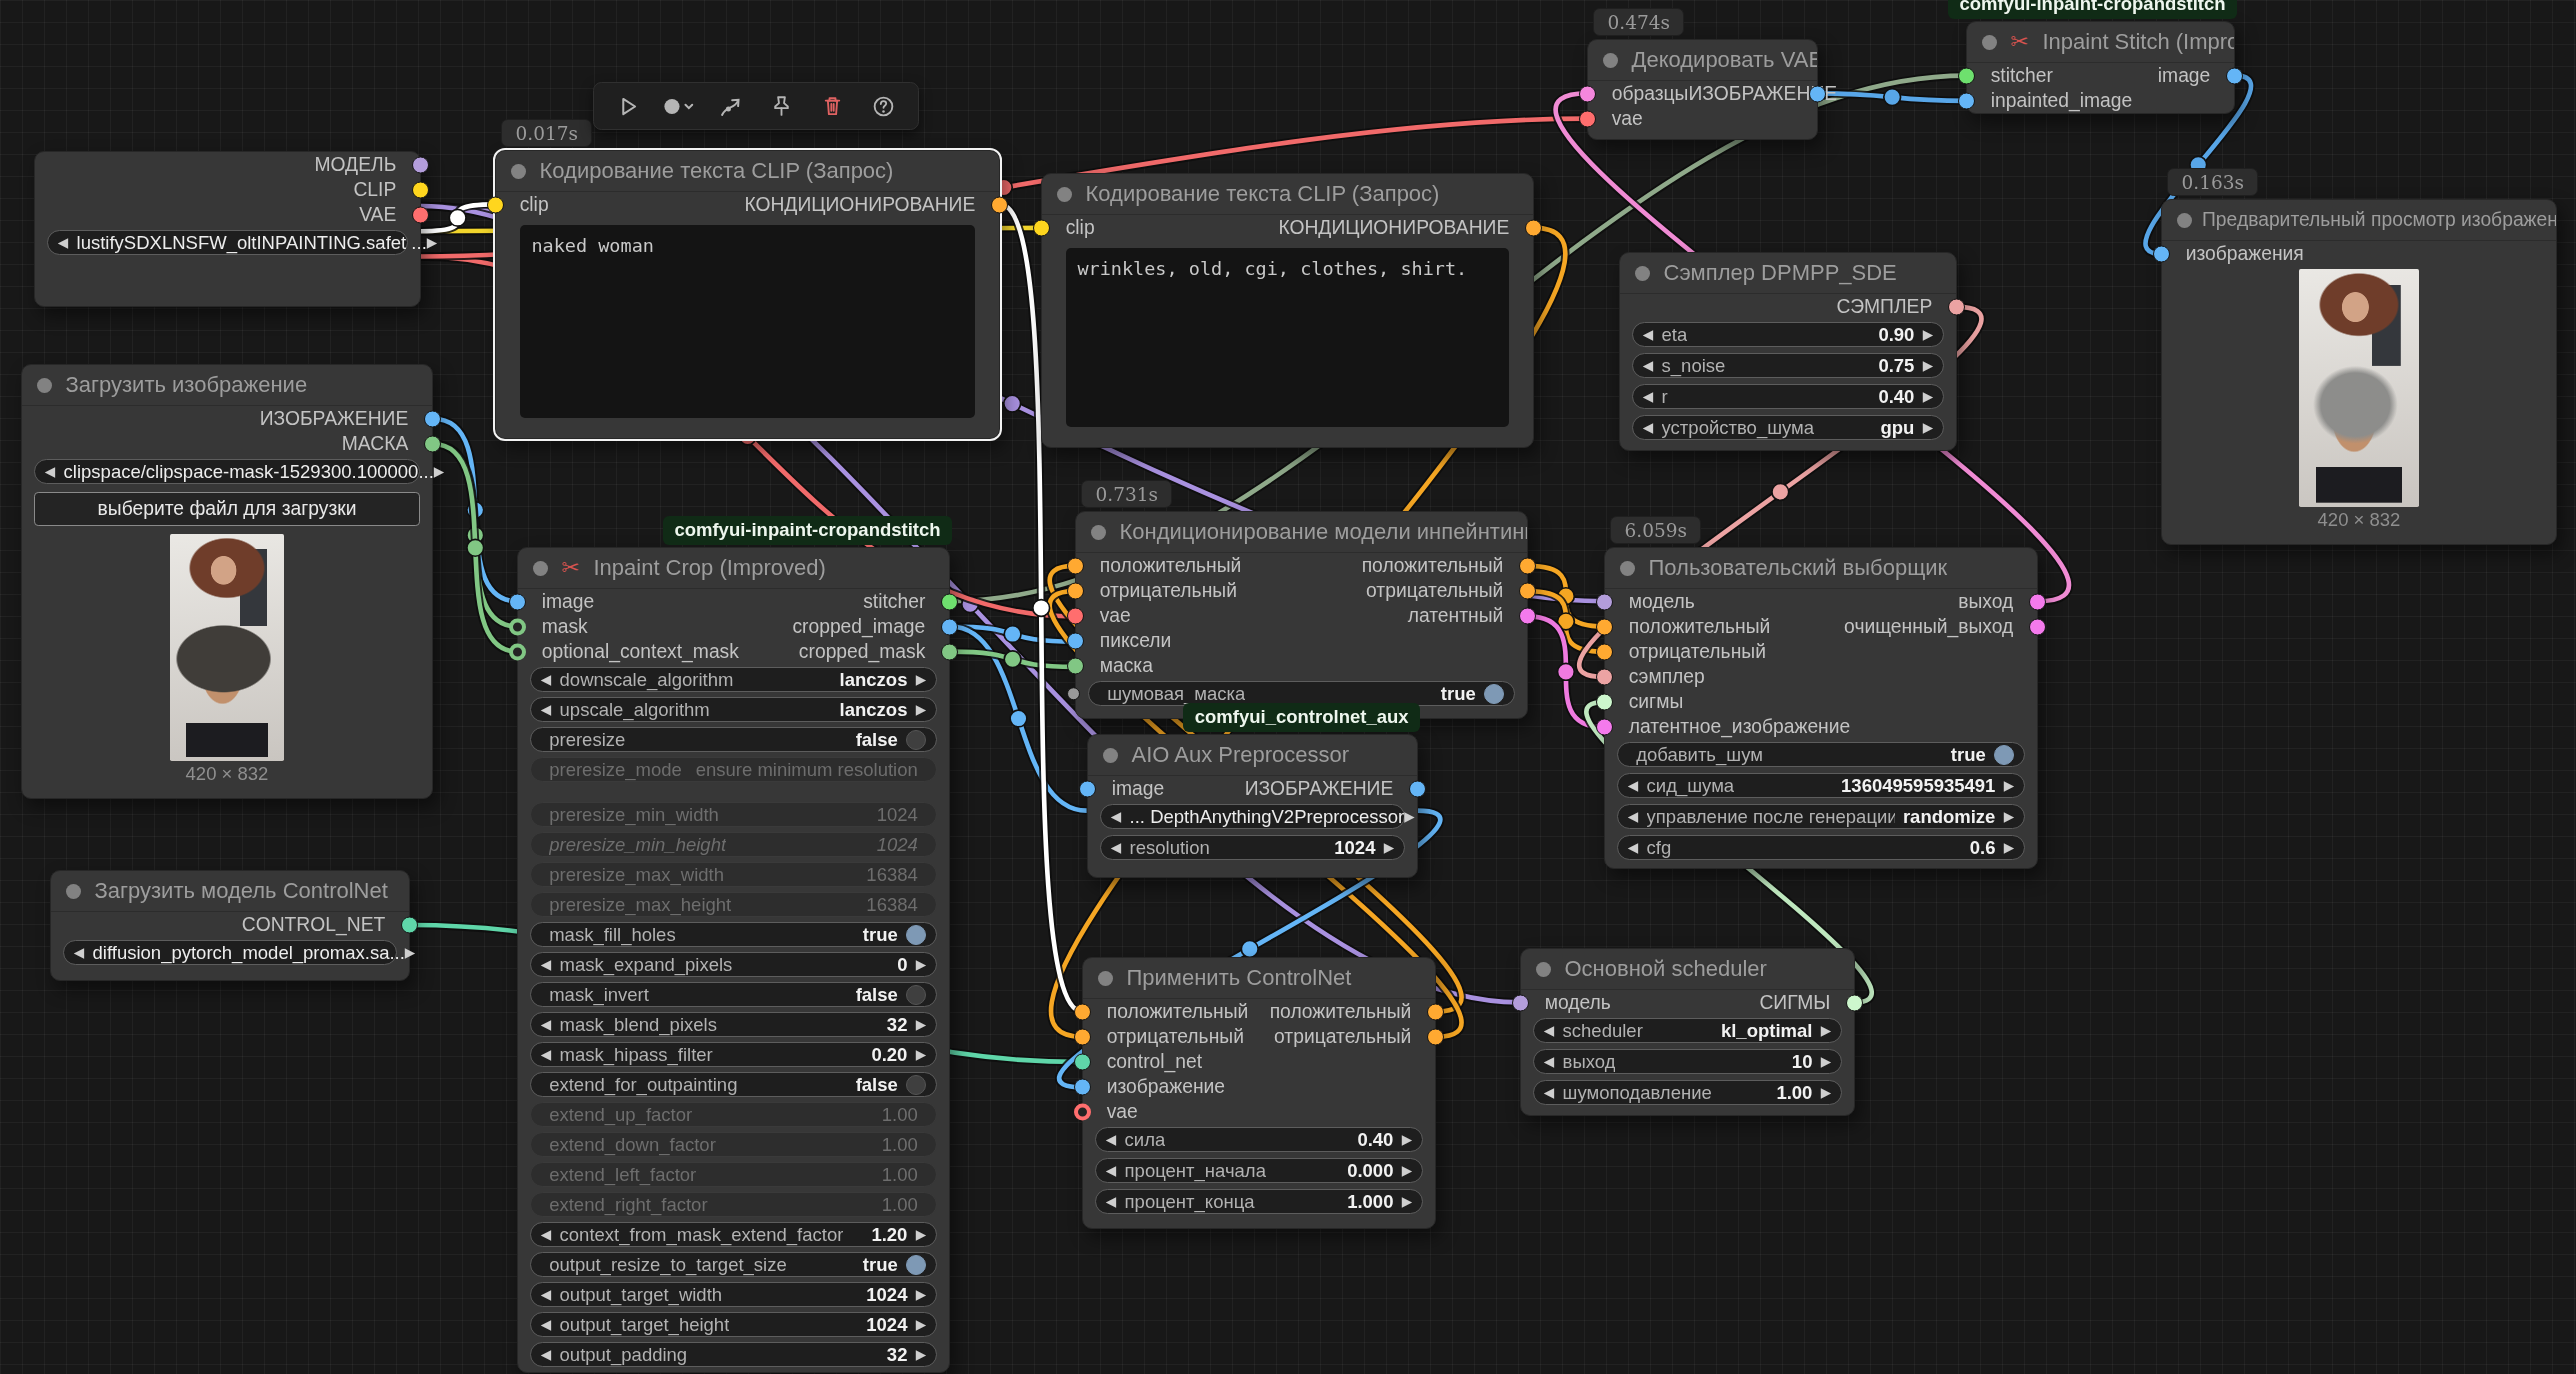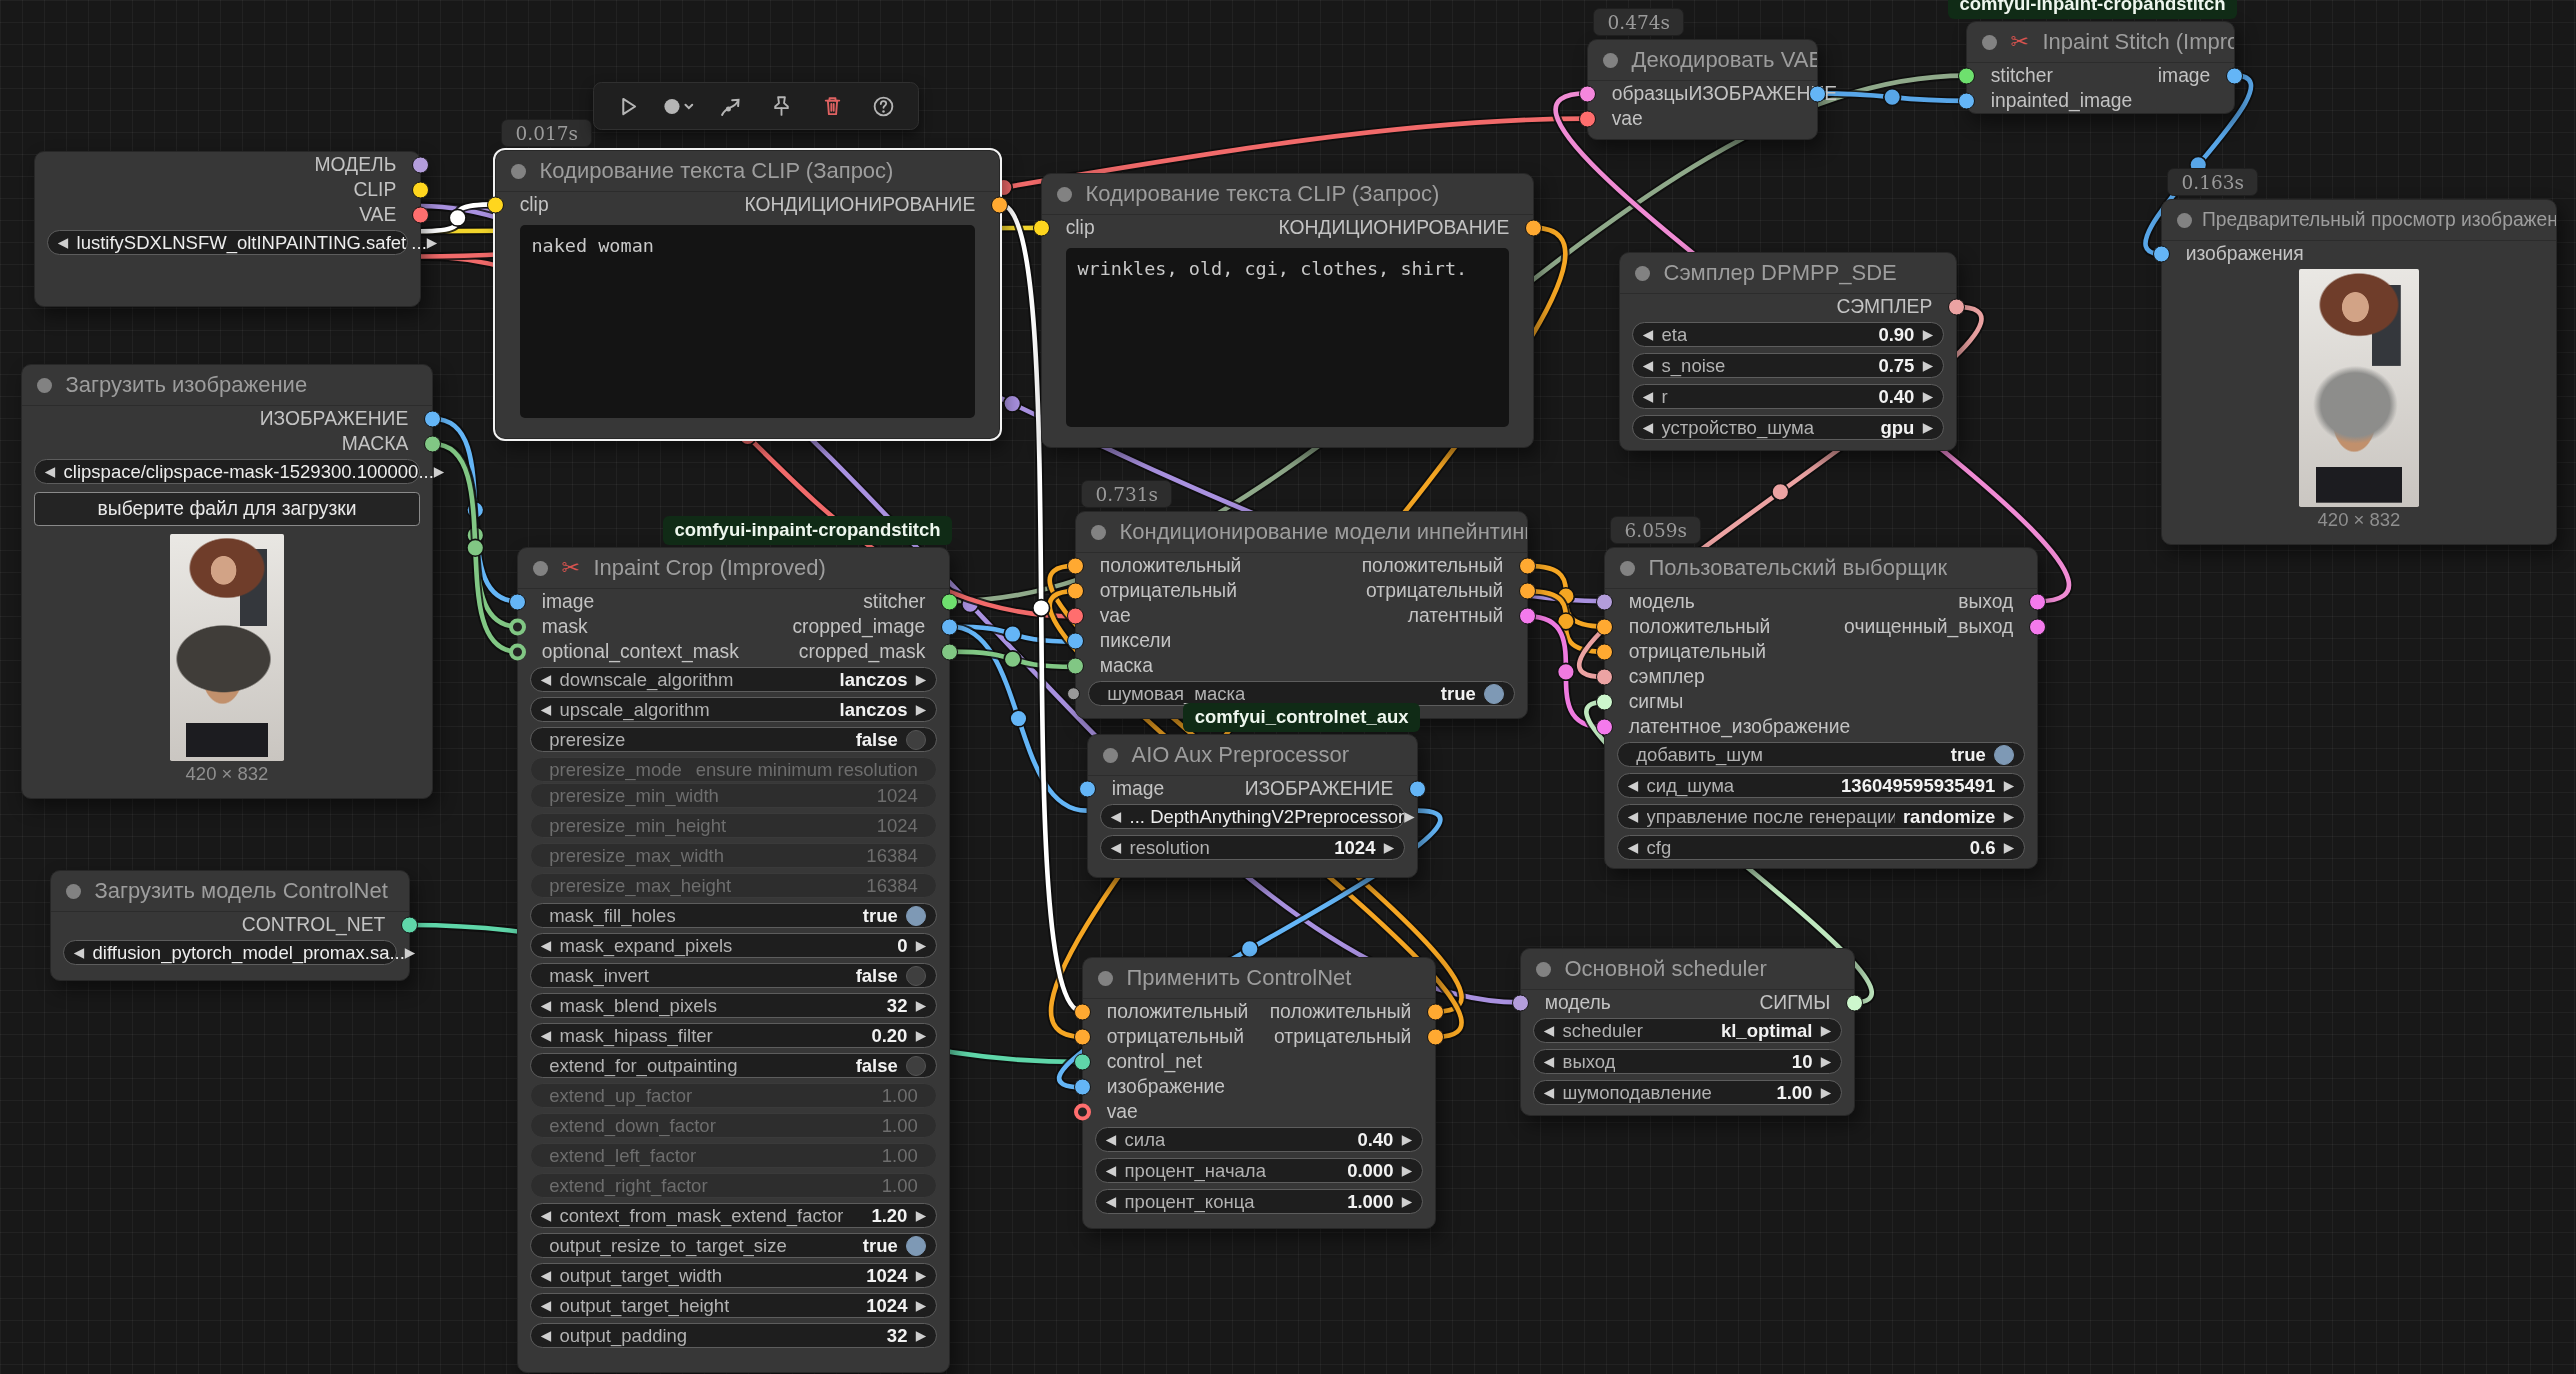"preresize_mode" div.widget { margin-bottom: 1px -> 20px }
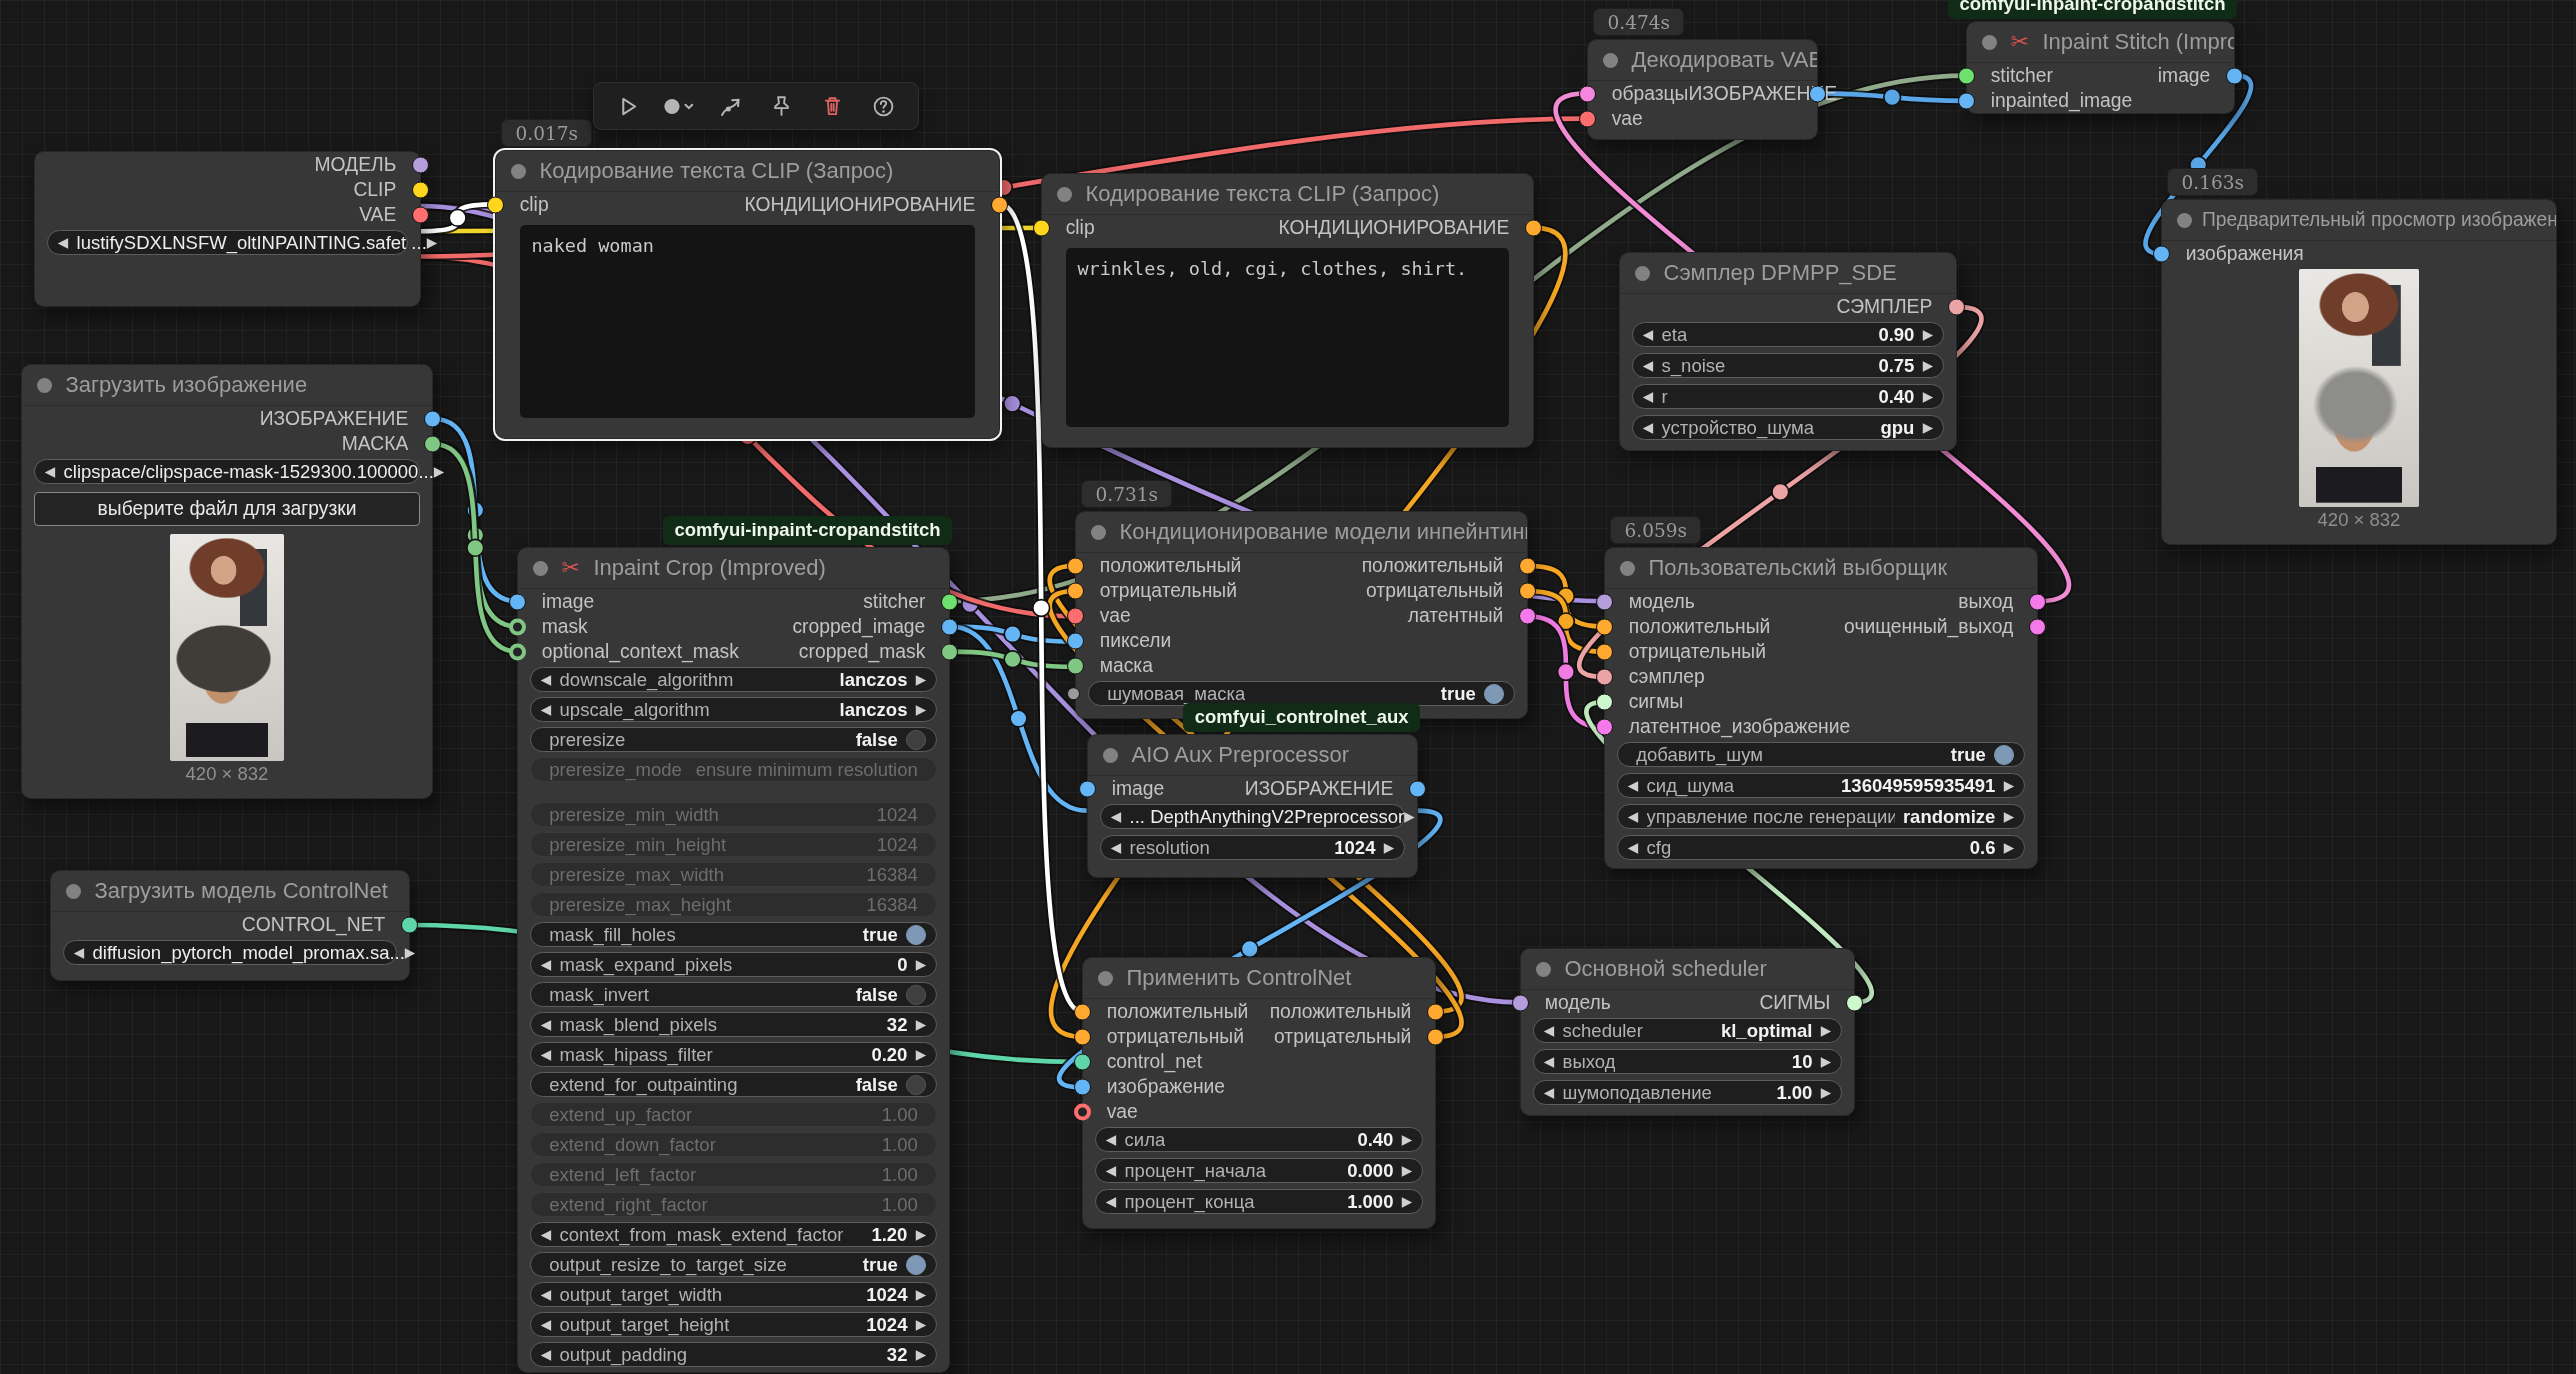"preresize_min_height" div.widget { font-style: none -> italic }
